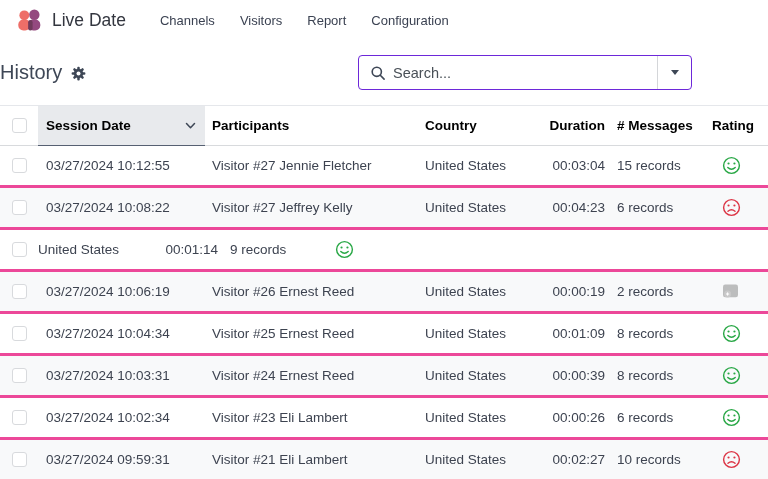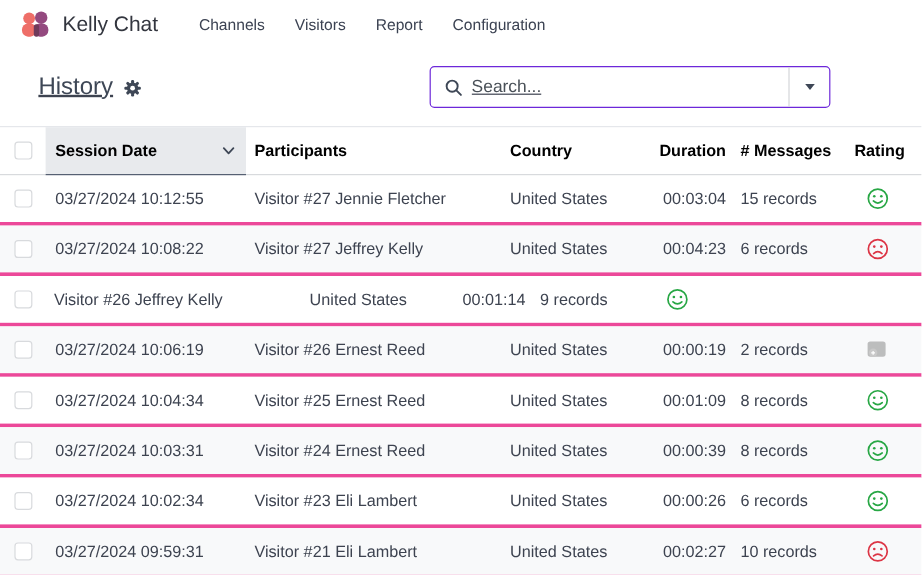"Kelly Chat" span.brand-text { text: Kelly Chat -> Live Date }
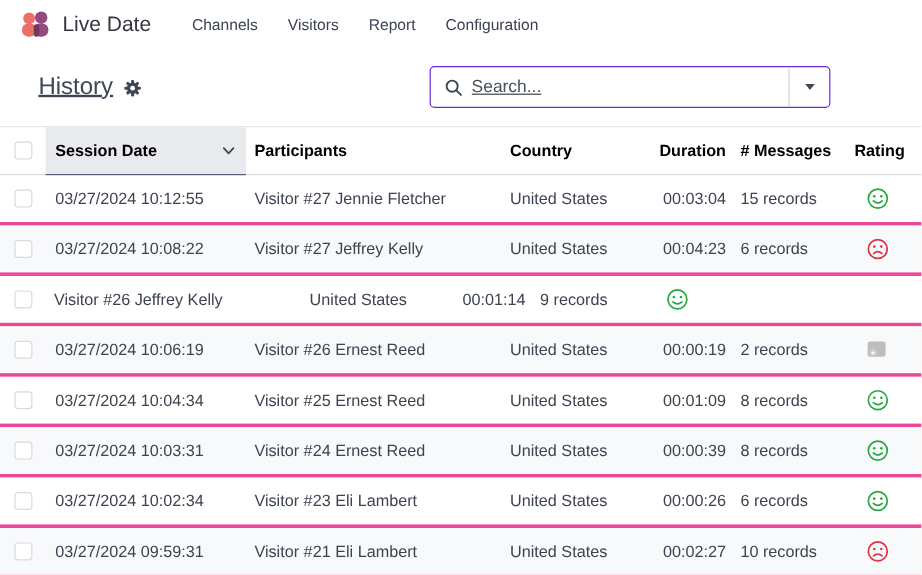"History" .control-panel { padding: 0 76px 0 32px -> 0 76px 0 0; text-decoration: underline -> none }
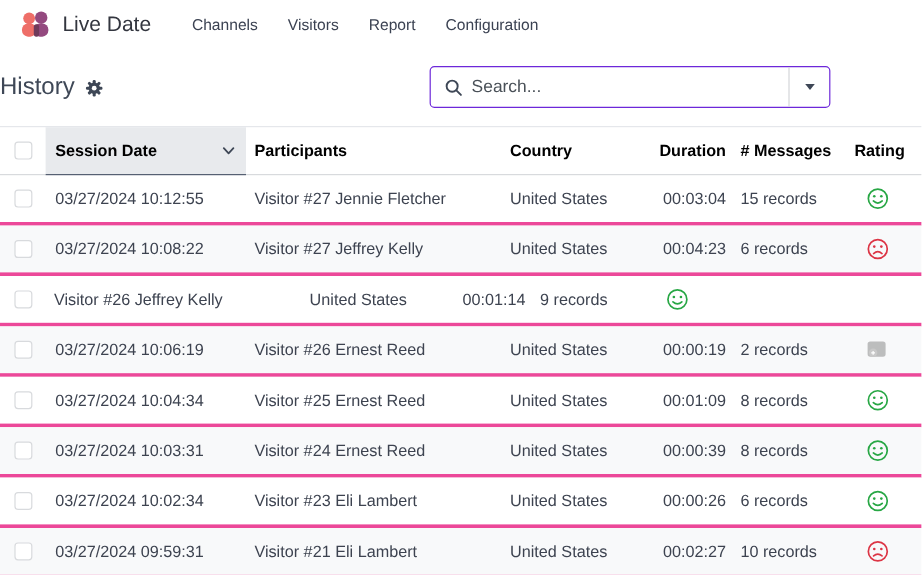"Visitor #26 Jeffrey Kelly" div.cell { html: <div>Visitor #26 Jeffrey Kelly</div> -> none }
